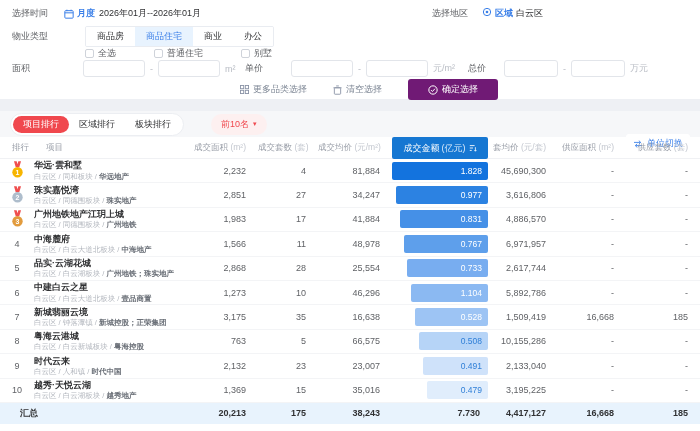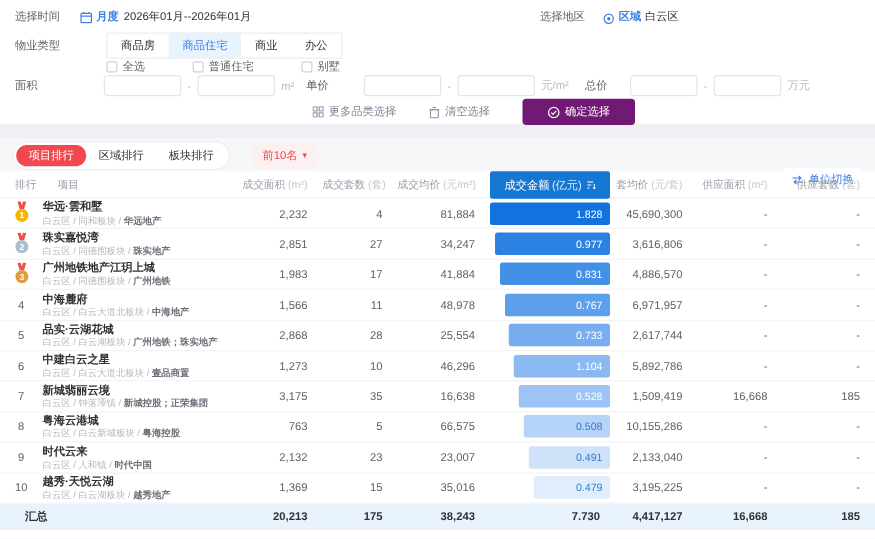"选择地区" .region-group { align-items: flex-end -> flex-start }
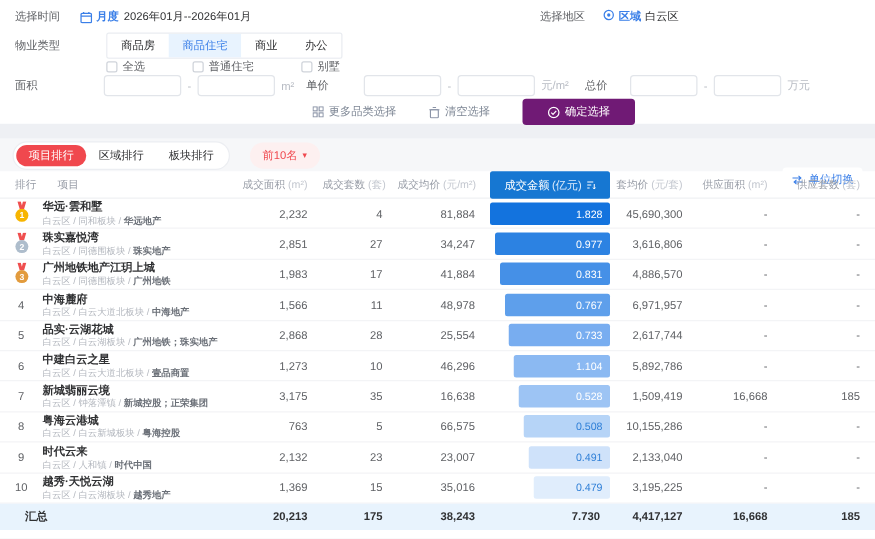"更多品类选择" .btn-row { left: 250px -> 240px }
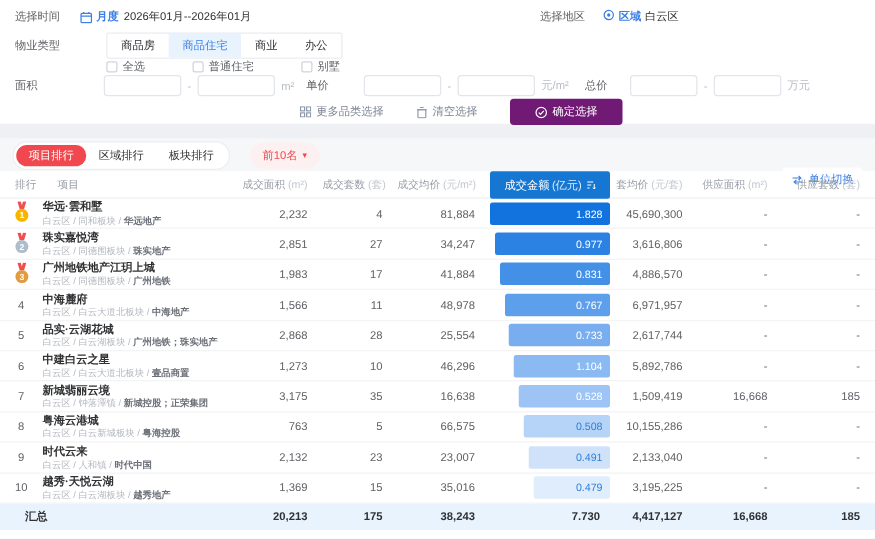"项目排行" .tabs-strip { gap: none -> 11px }
